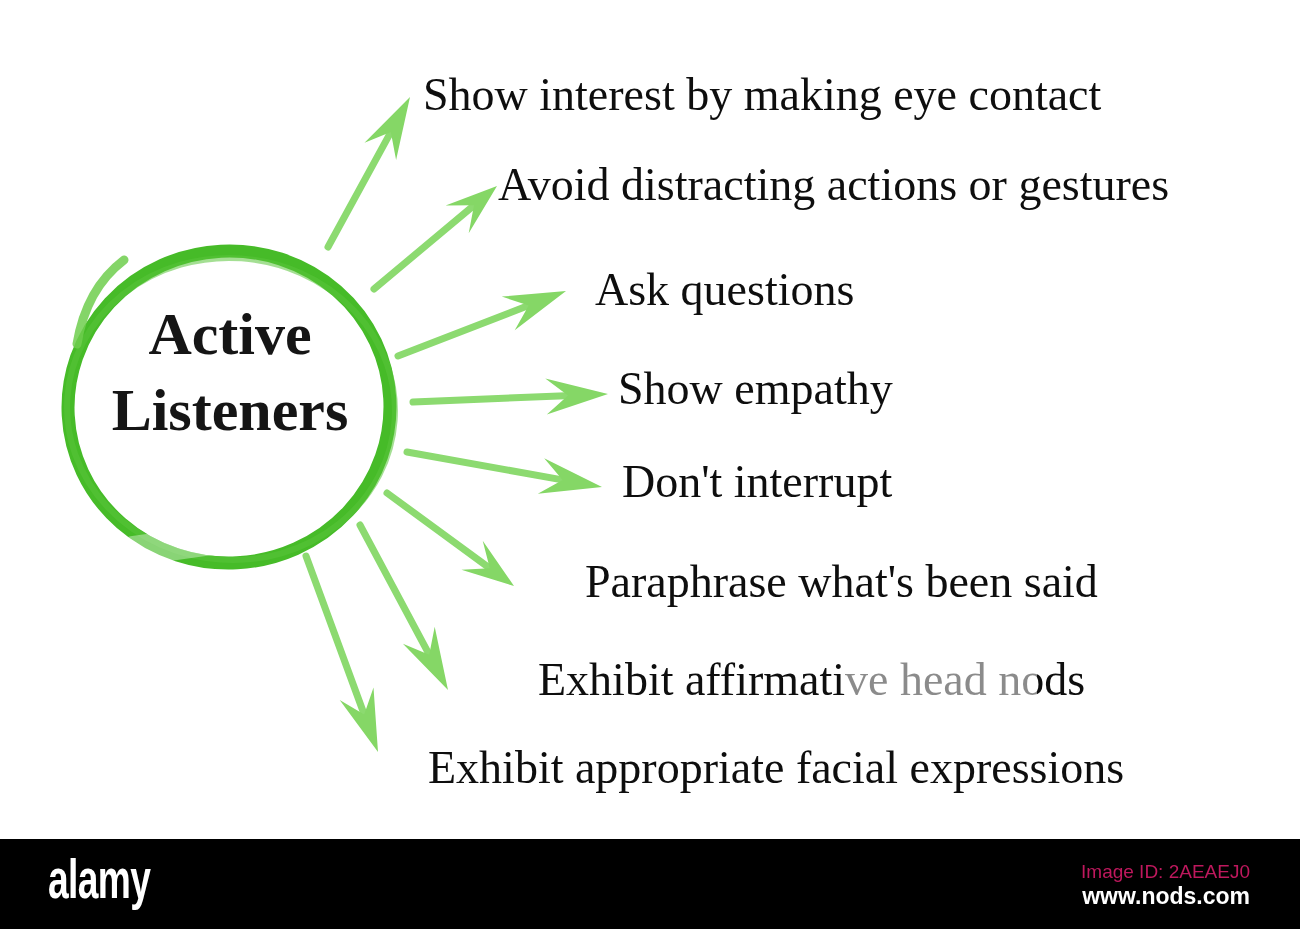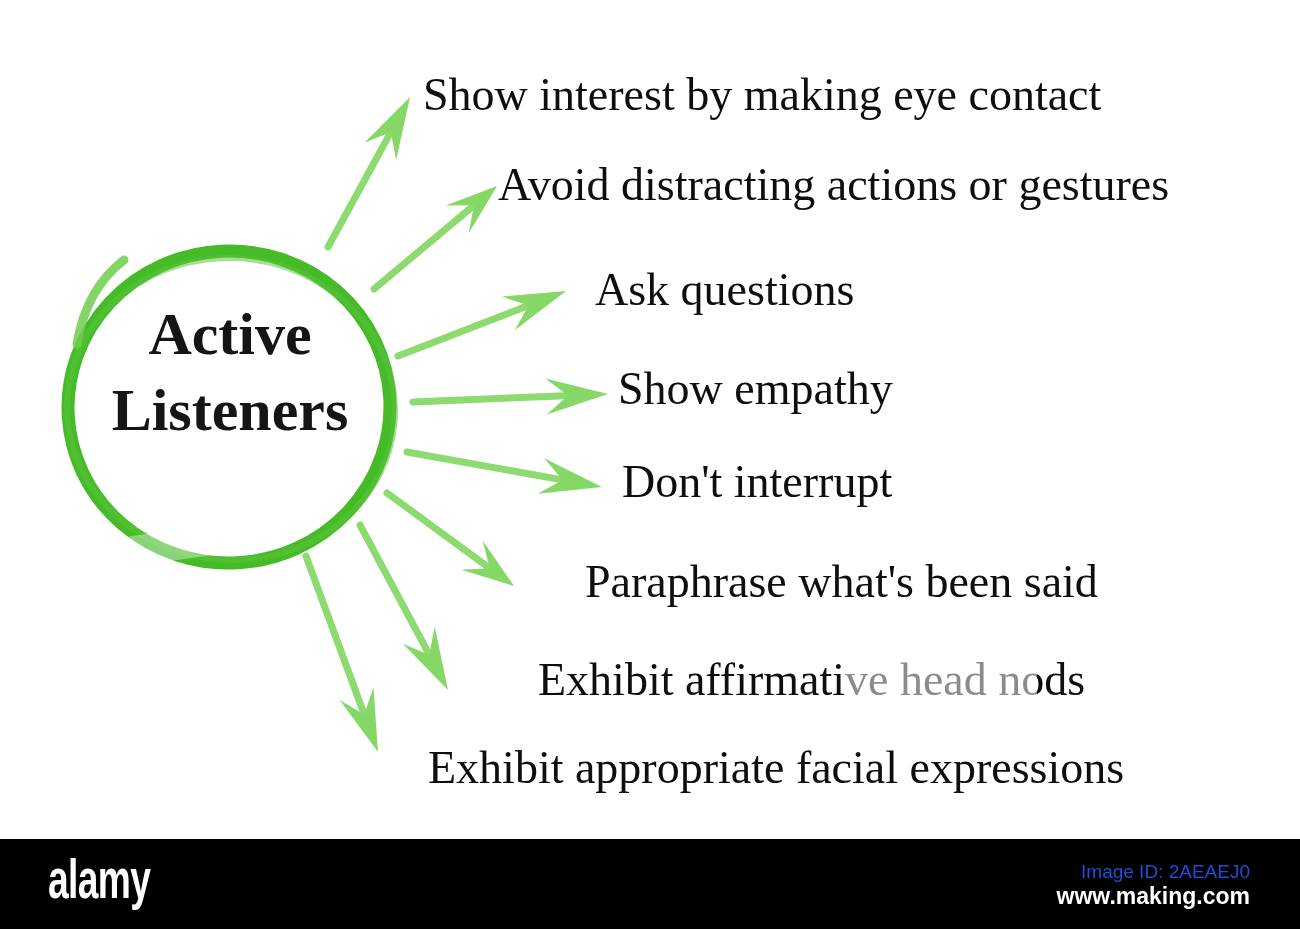"Image ID: 2AEAEJ0" .imgid { color: #1d4ed8 -> #be185d }
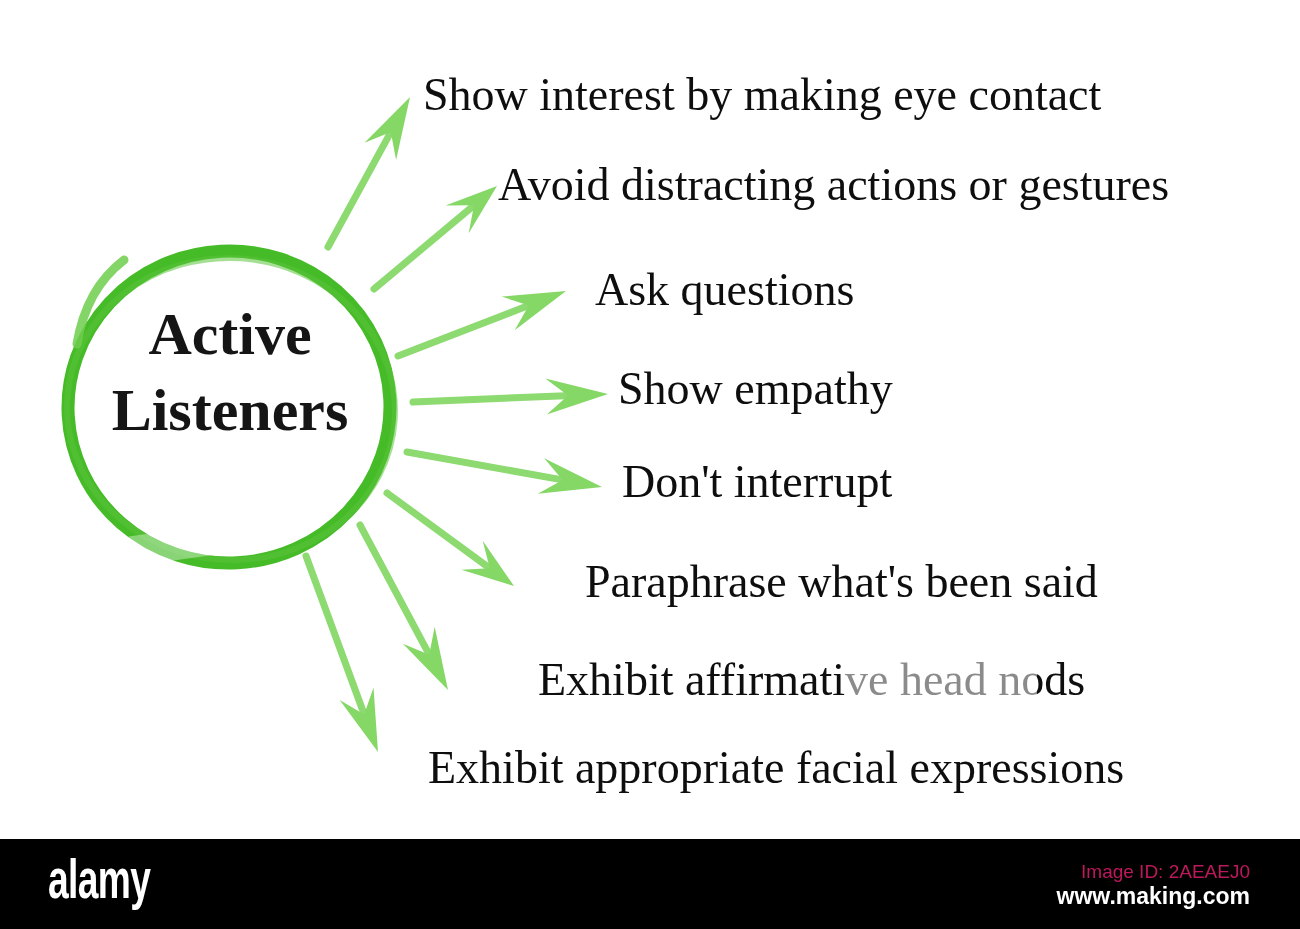"www.making.com" div.url { text: www.making.com -> www.nods.com }
